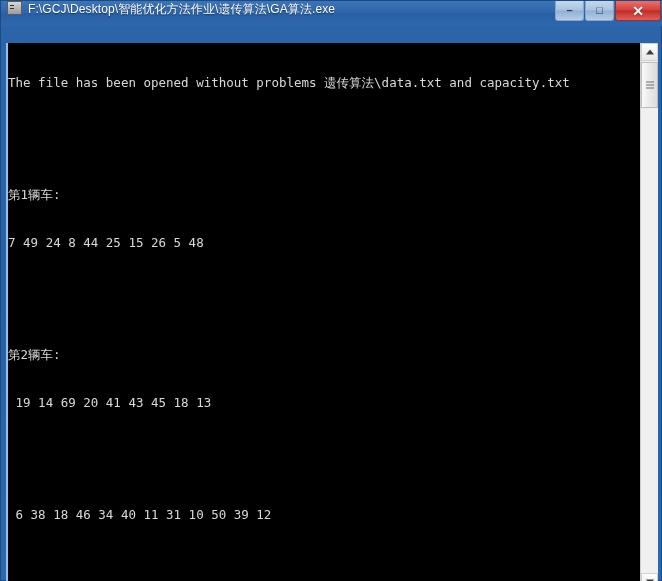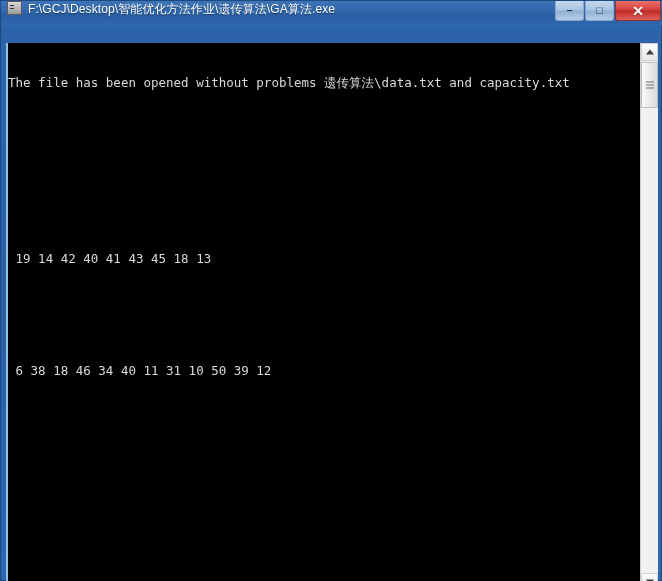"第1辆车:" div.line { html: none -> <div>第1辆车:</div> }
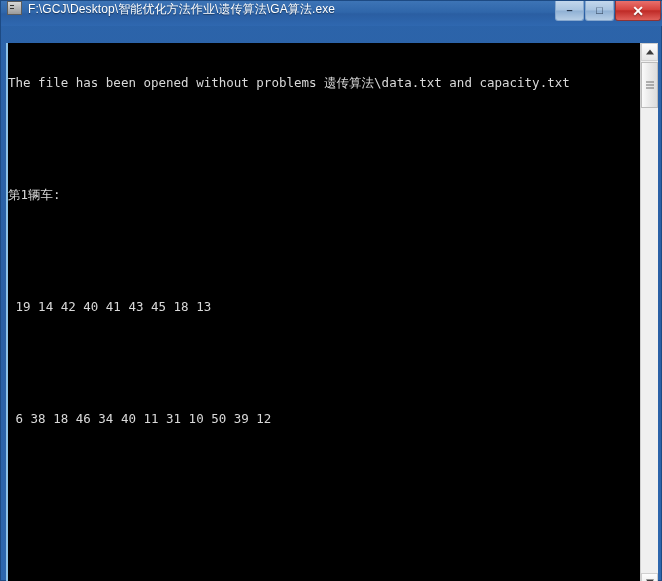"7 49 24 8 44" div.line { html: none -> <div>7 49 24 8 44 25 15 26 5 48</div> }
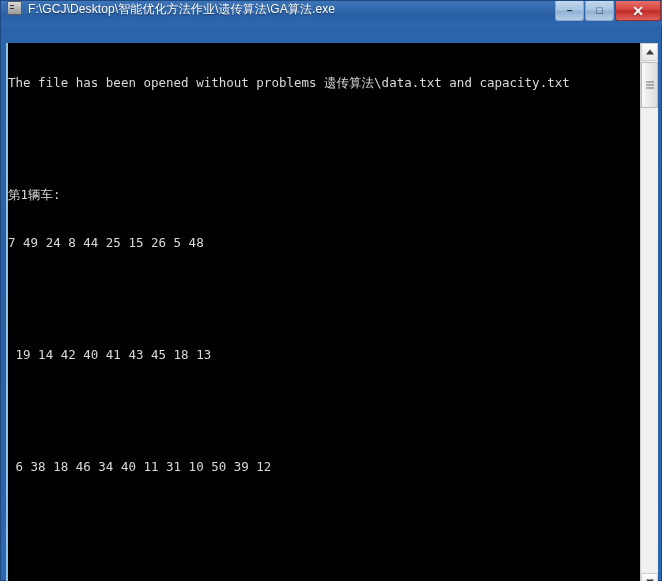"第2辆车:" div.line { html: none -> <div>第2辆车:</div> }
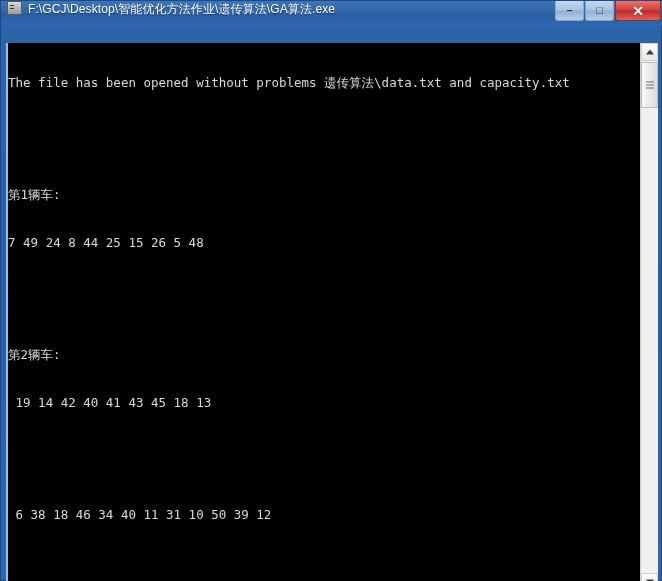"19 14 42 40 41" div.line { text: 42 40 -> 69 20 }
